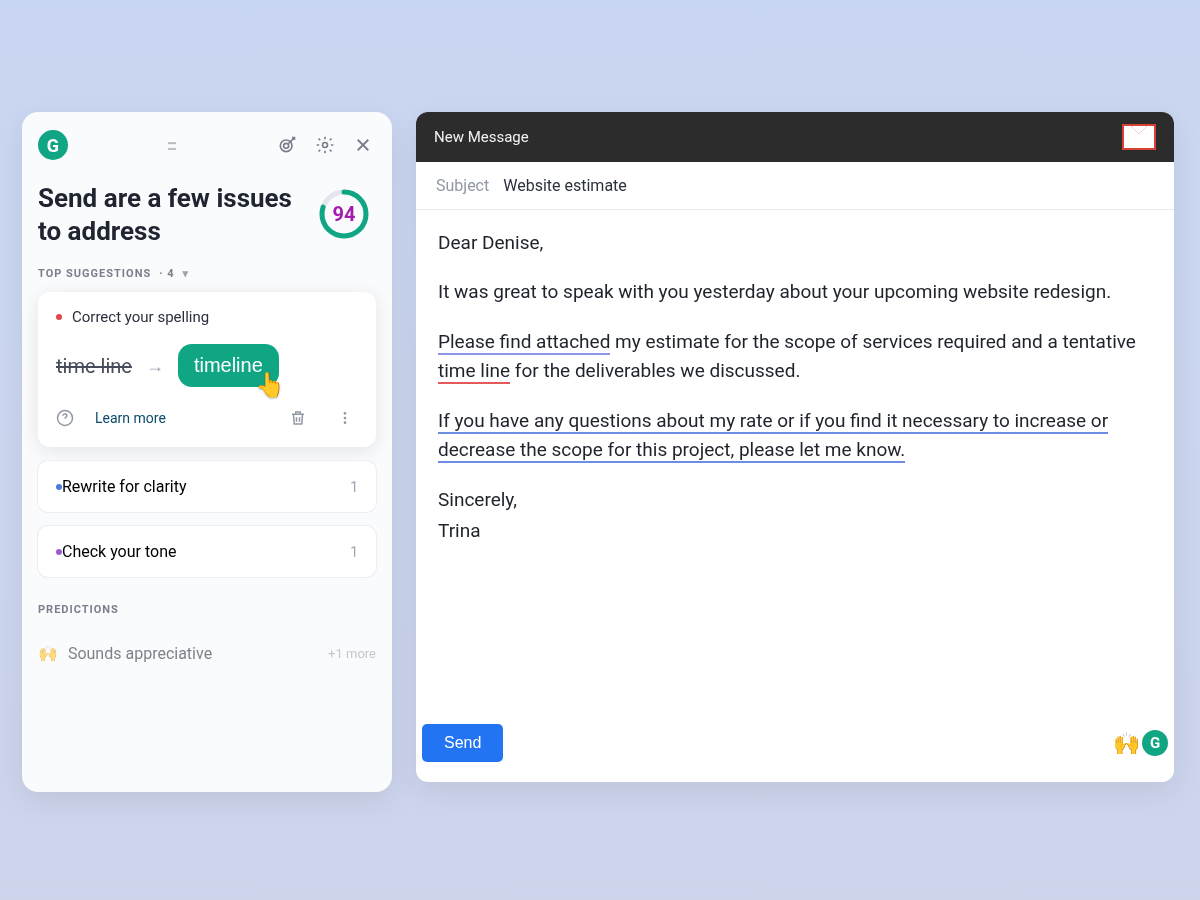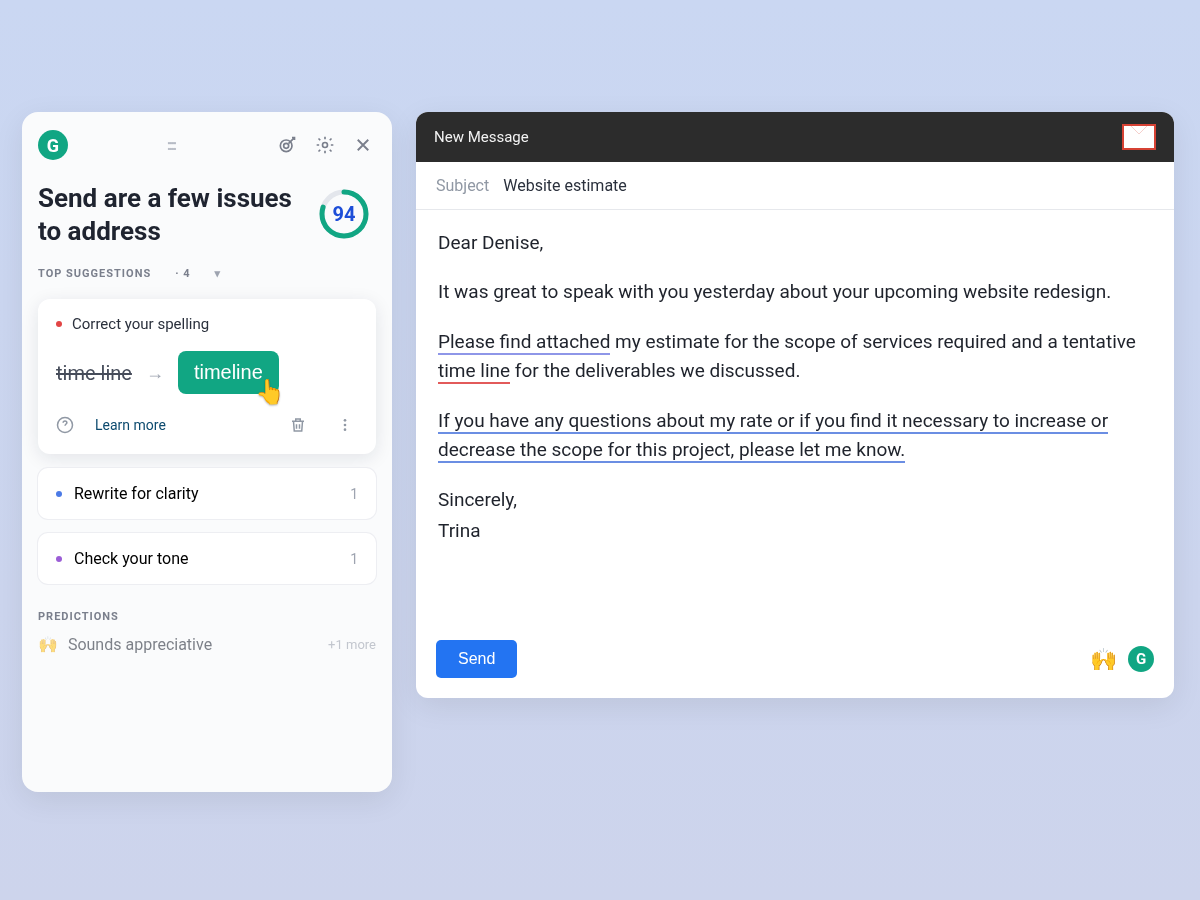"New Message" .compose { height: 586px -> 670px }
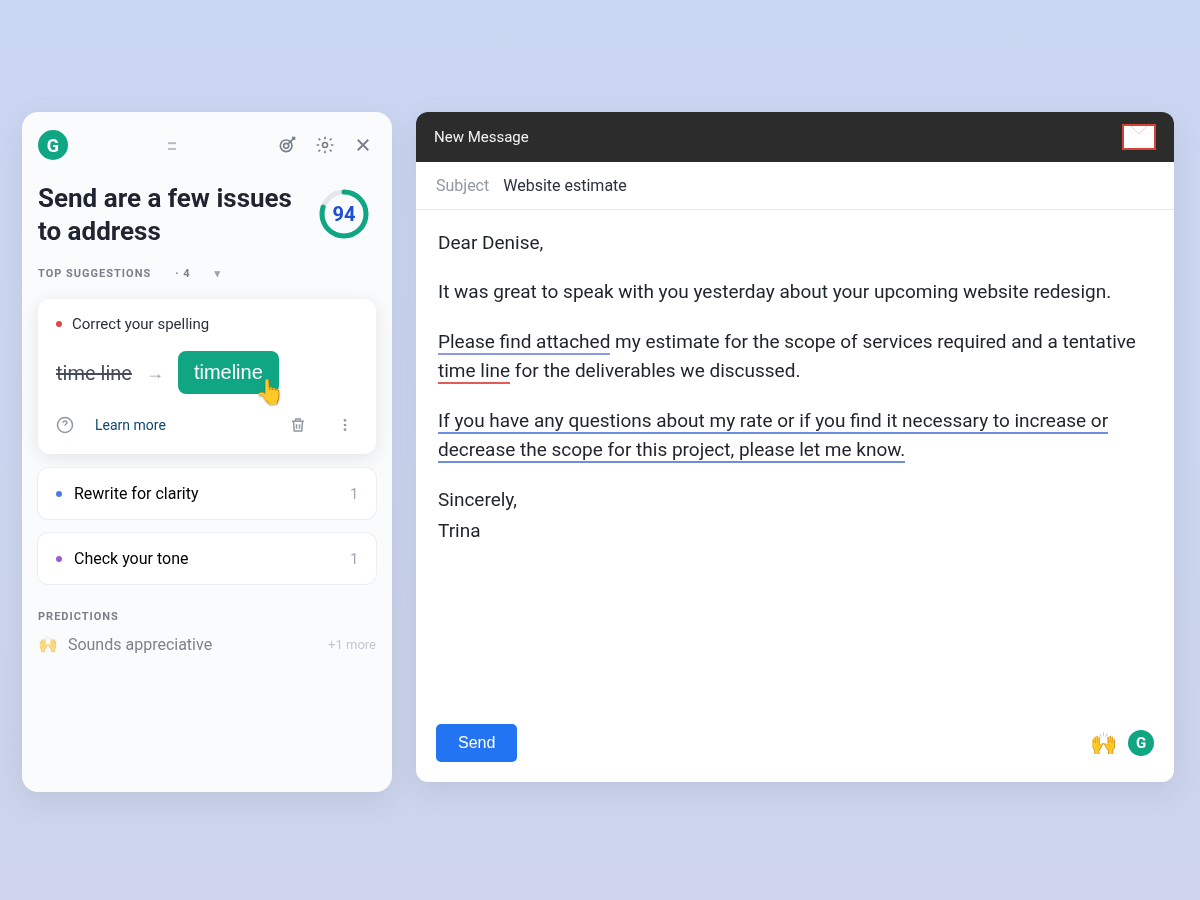"94" .score-num { color: #1d4ed8 -> #a21caf }
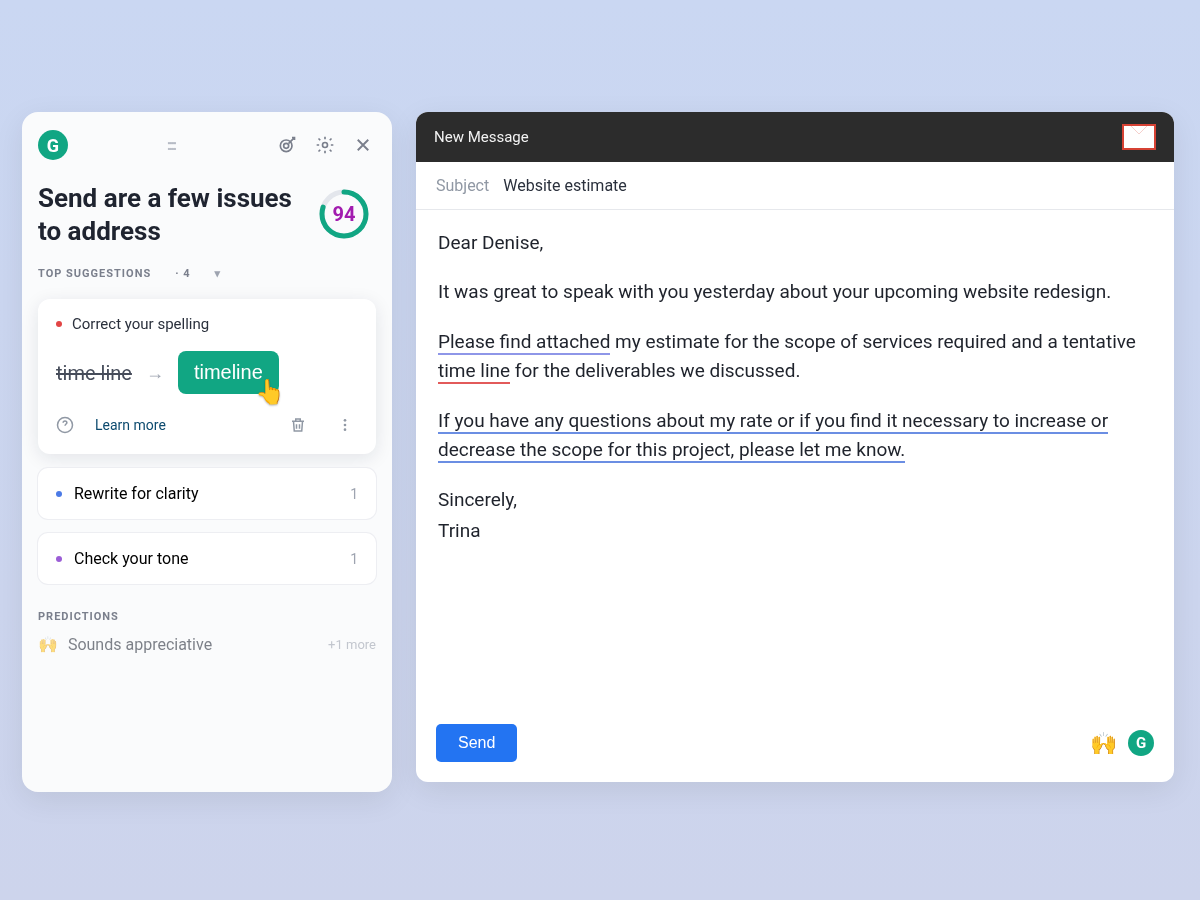"TOP SUGGESTIONS" .subhead { gap: 24px -> 8px; margin-bottom: 19px -> 12px }
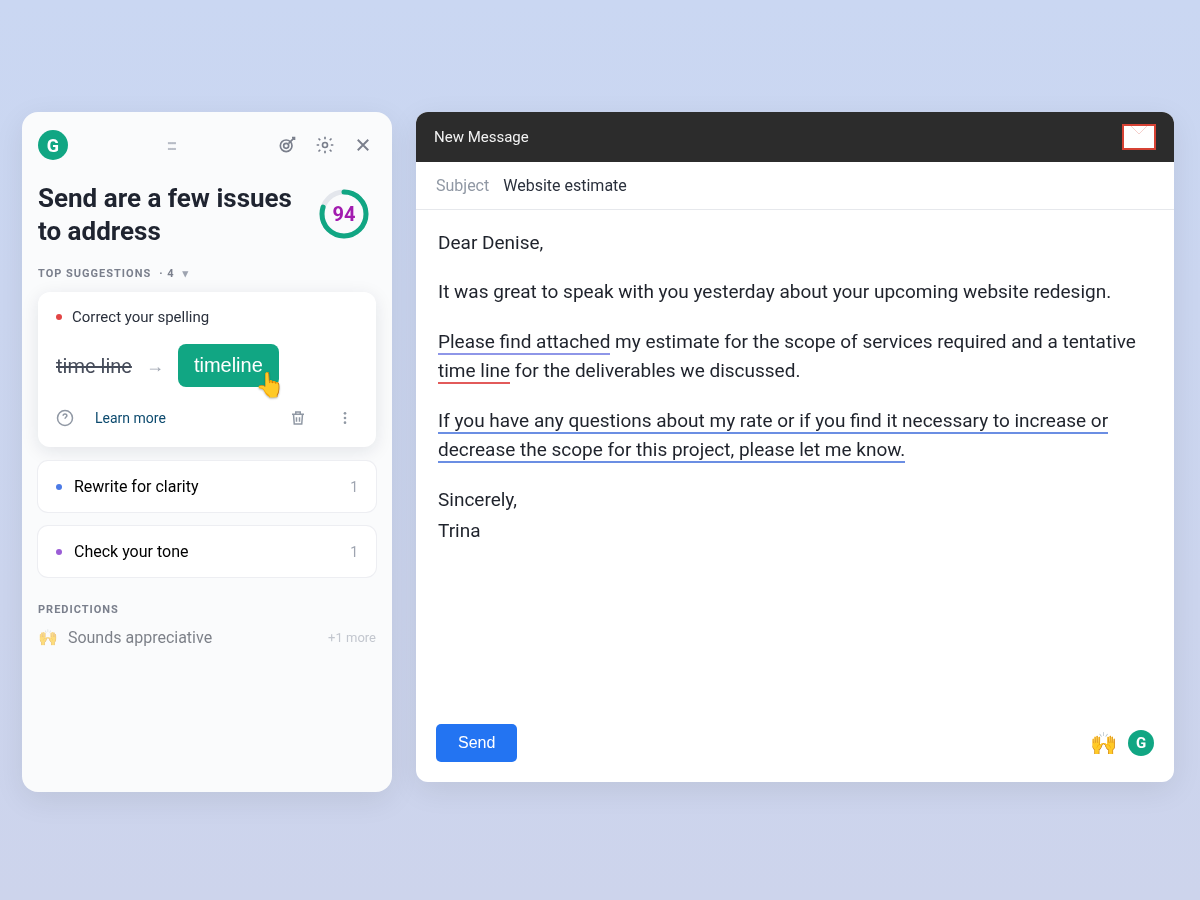"timeline" .replace-btn { border-radius: 8px -> 14px }
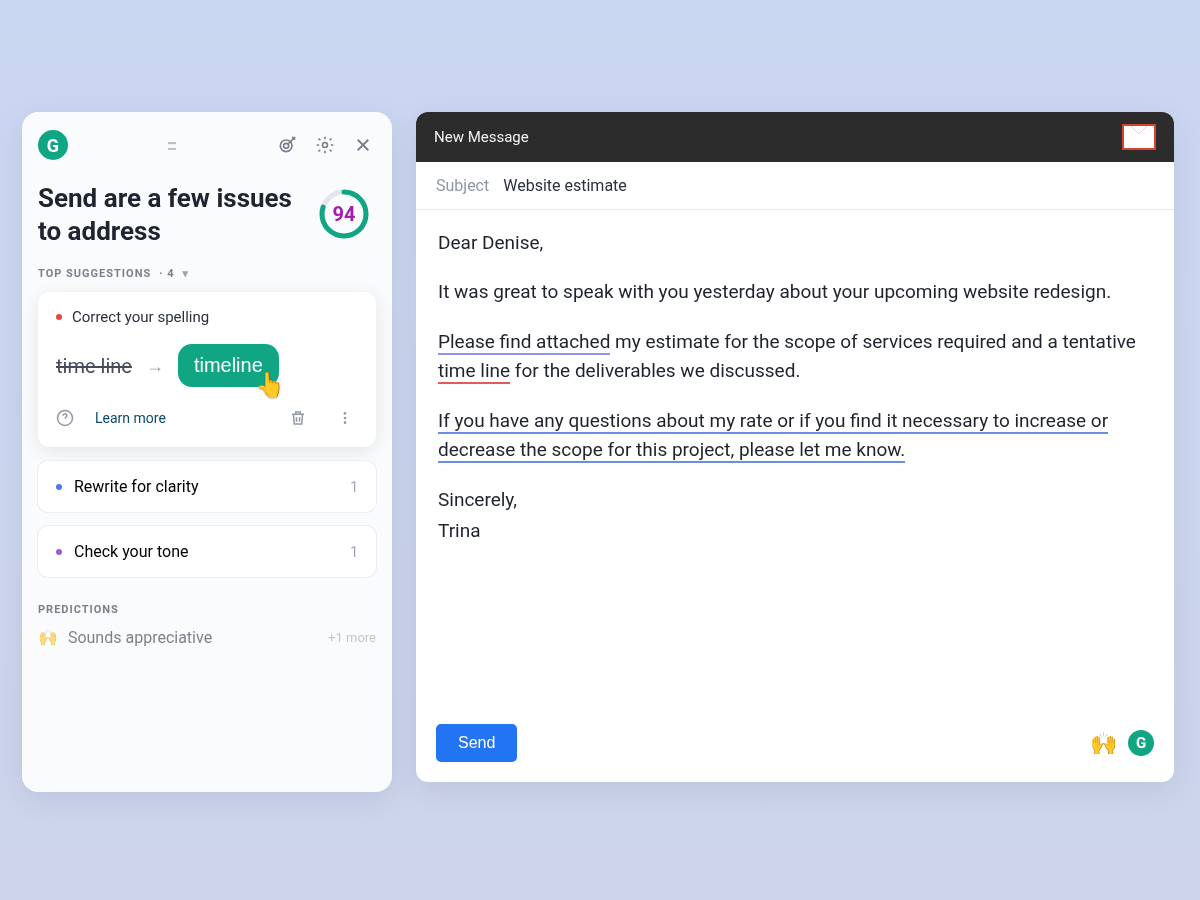"Rewrite for clarity" .mini-card { gap: 12px -> none }
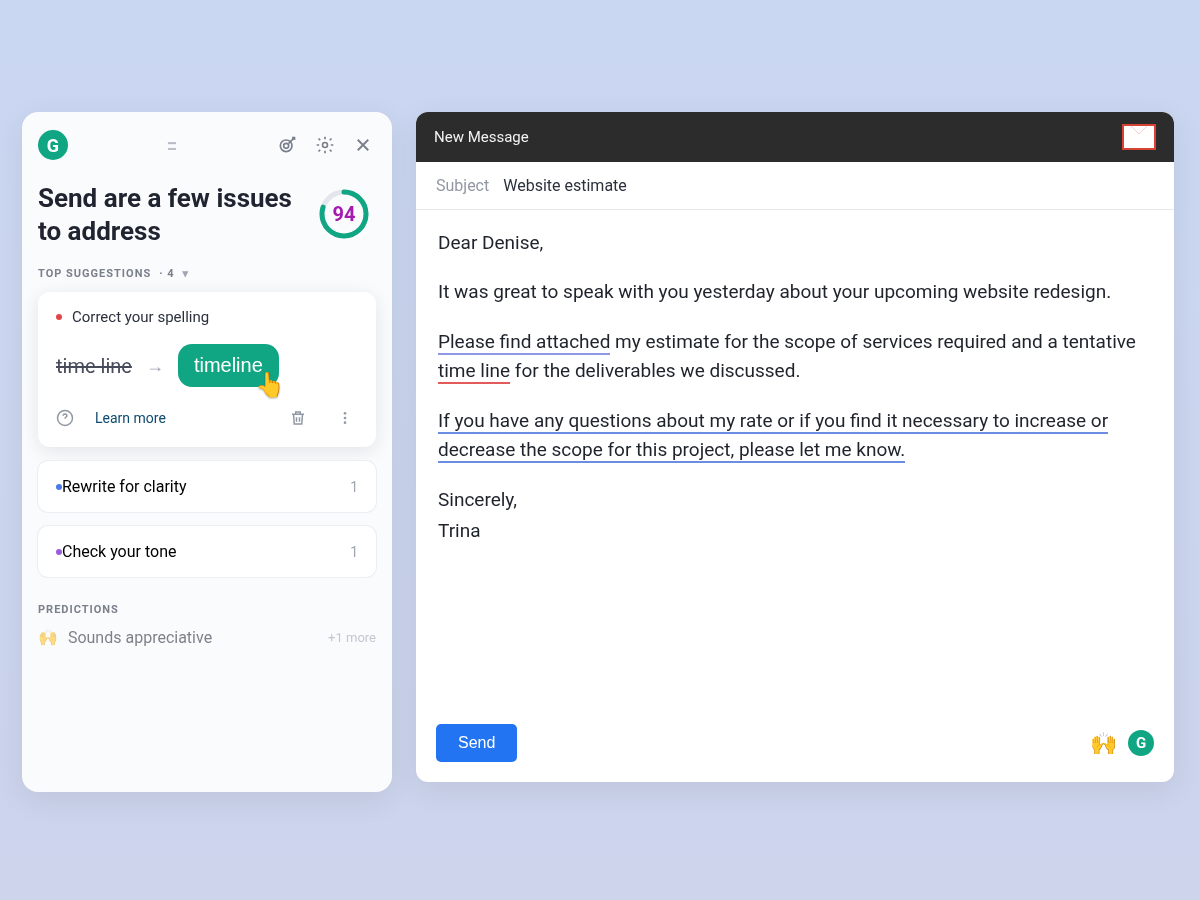"PREDICTIONS" .pred-head { margin-bottom: 12px -> 28px }
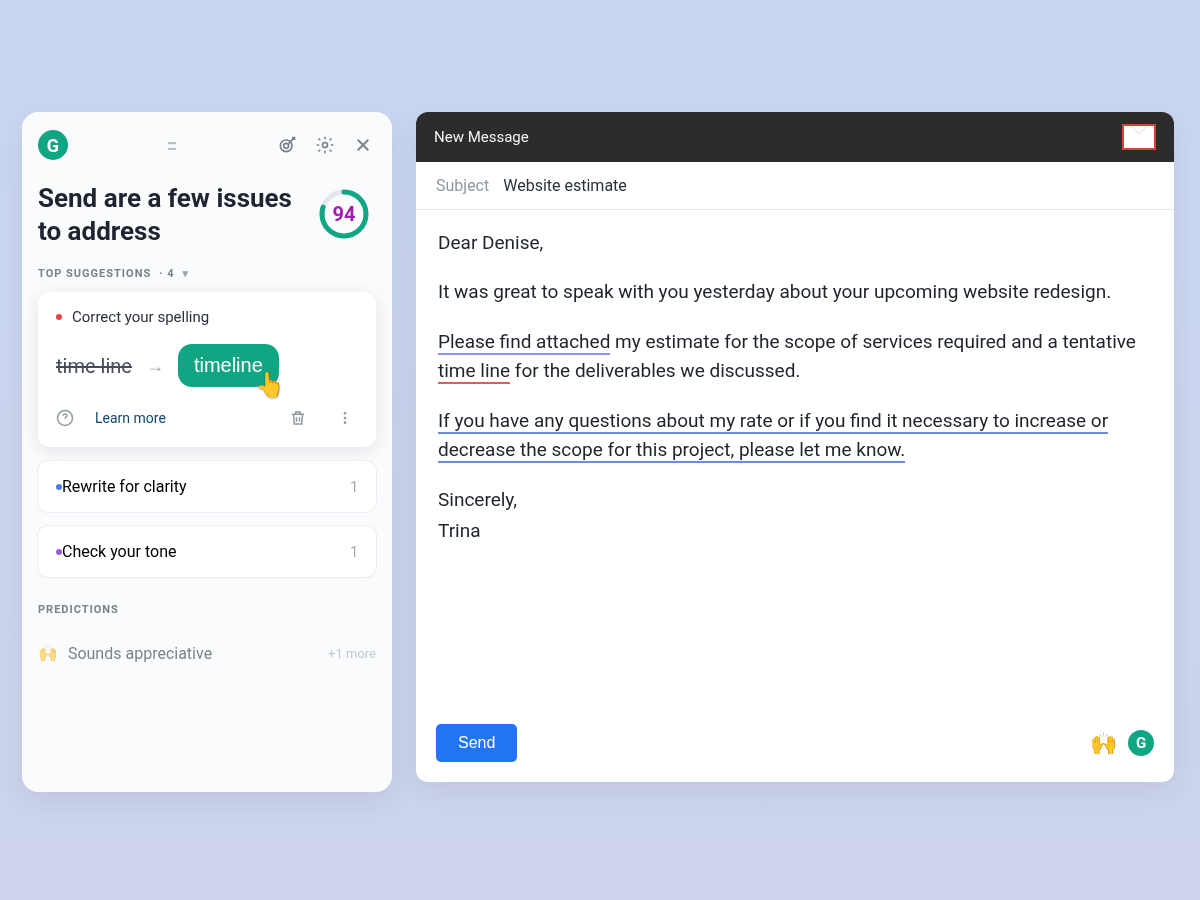"Send" .compose-footer { gap: 10px -> 1px; padding: 16px 20px 20px -> 16px 6px 20px }
